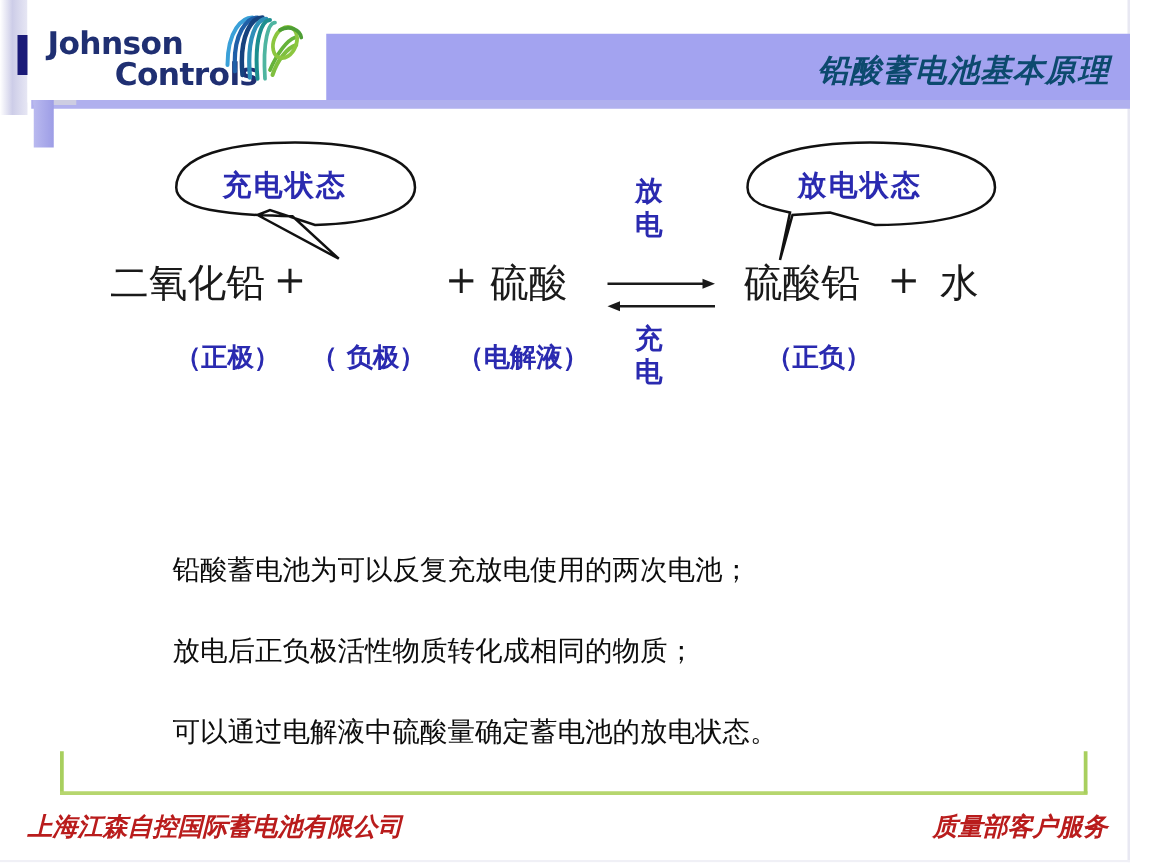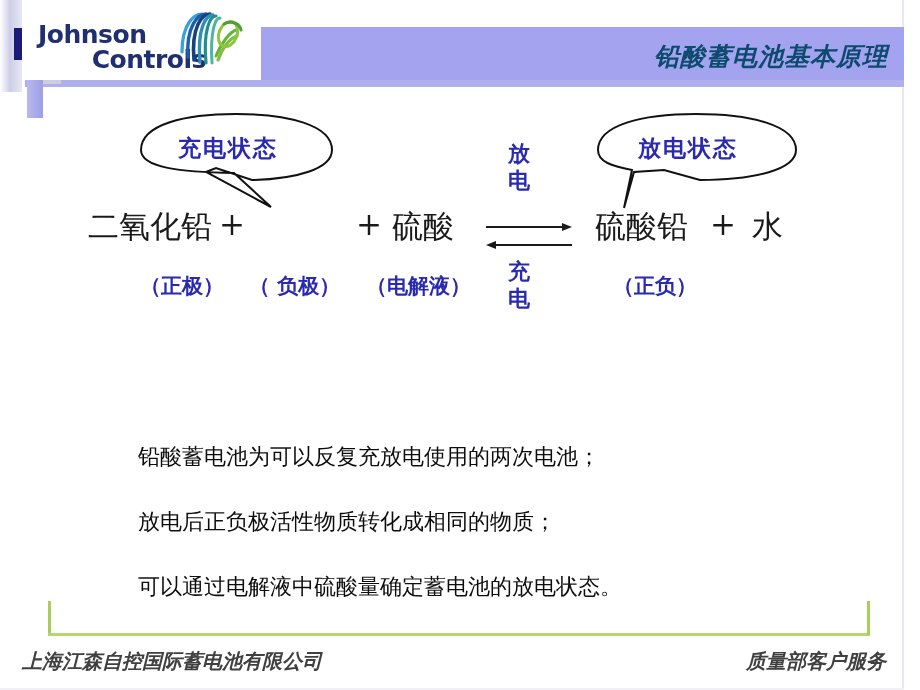"上海江森自控国际蓄电池有限公司" .footer-text { color: #404040 -> #b91c1c }
